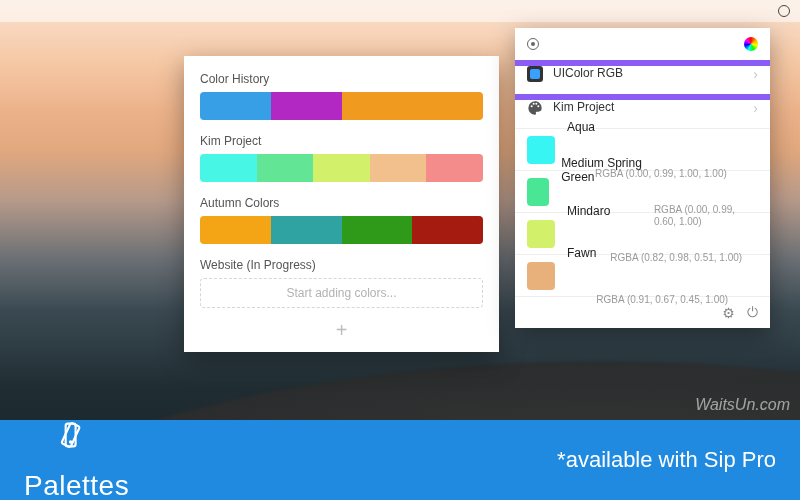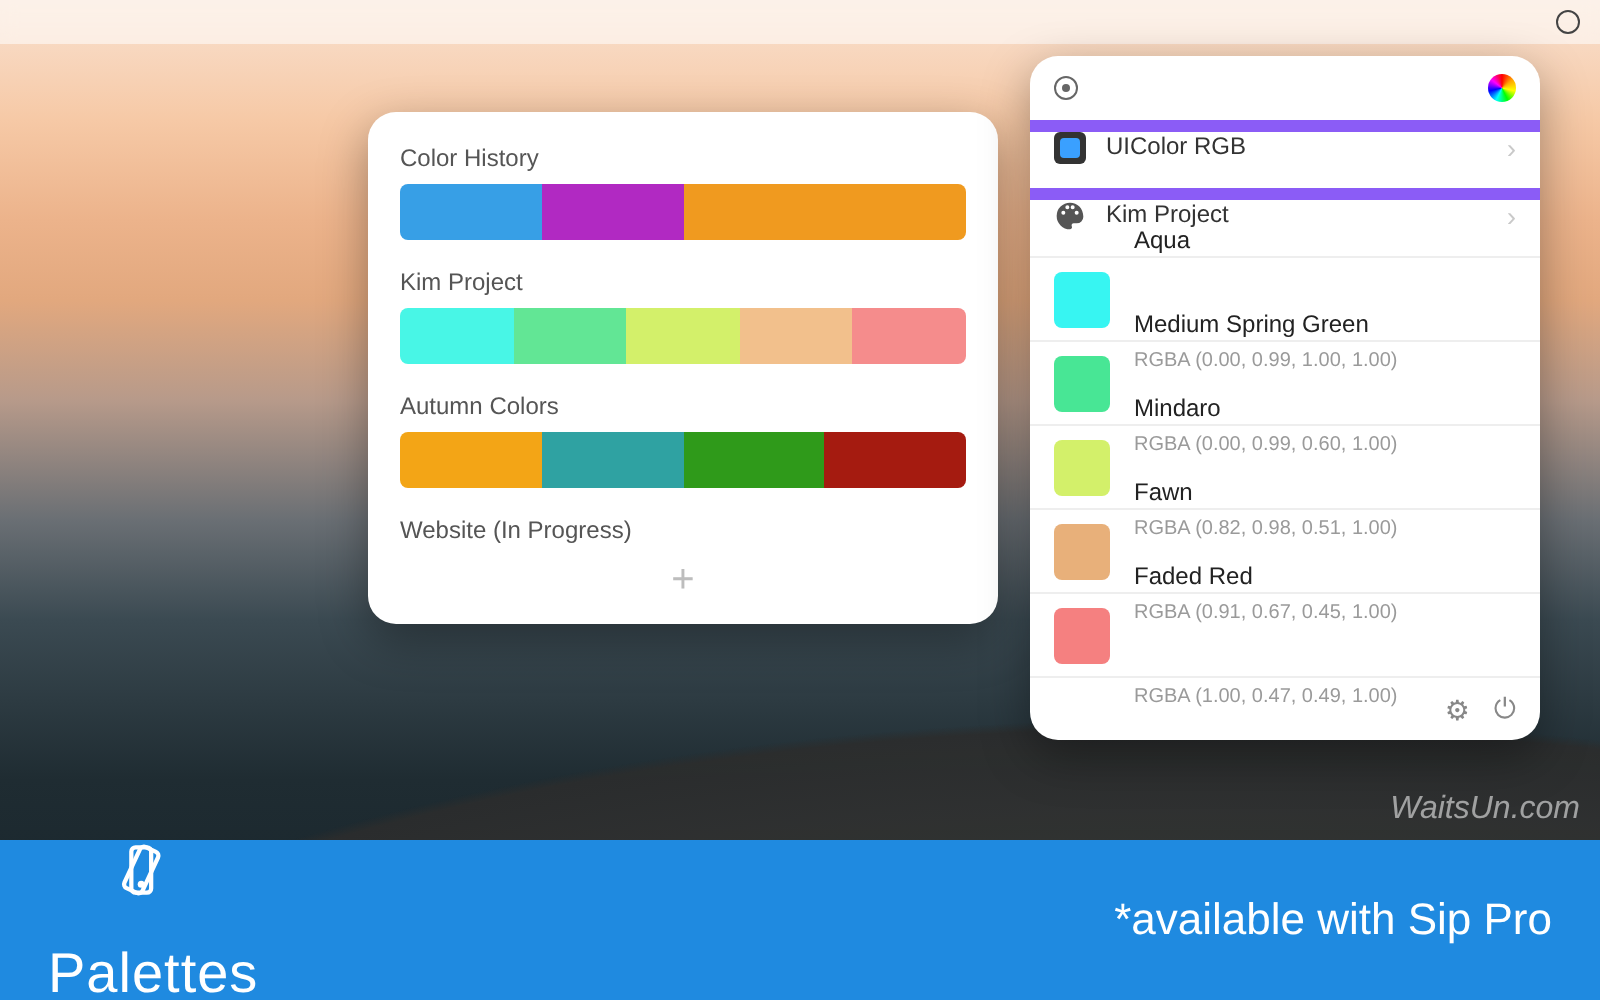"Color History" .panel { border-radius: 14px -> 0 }
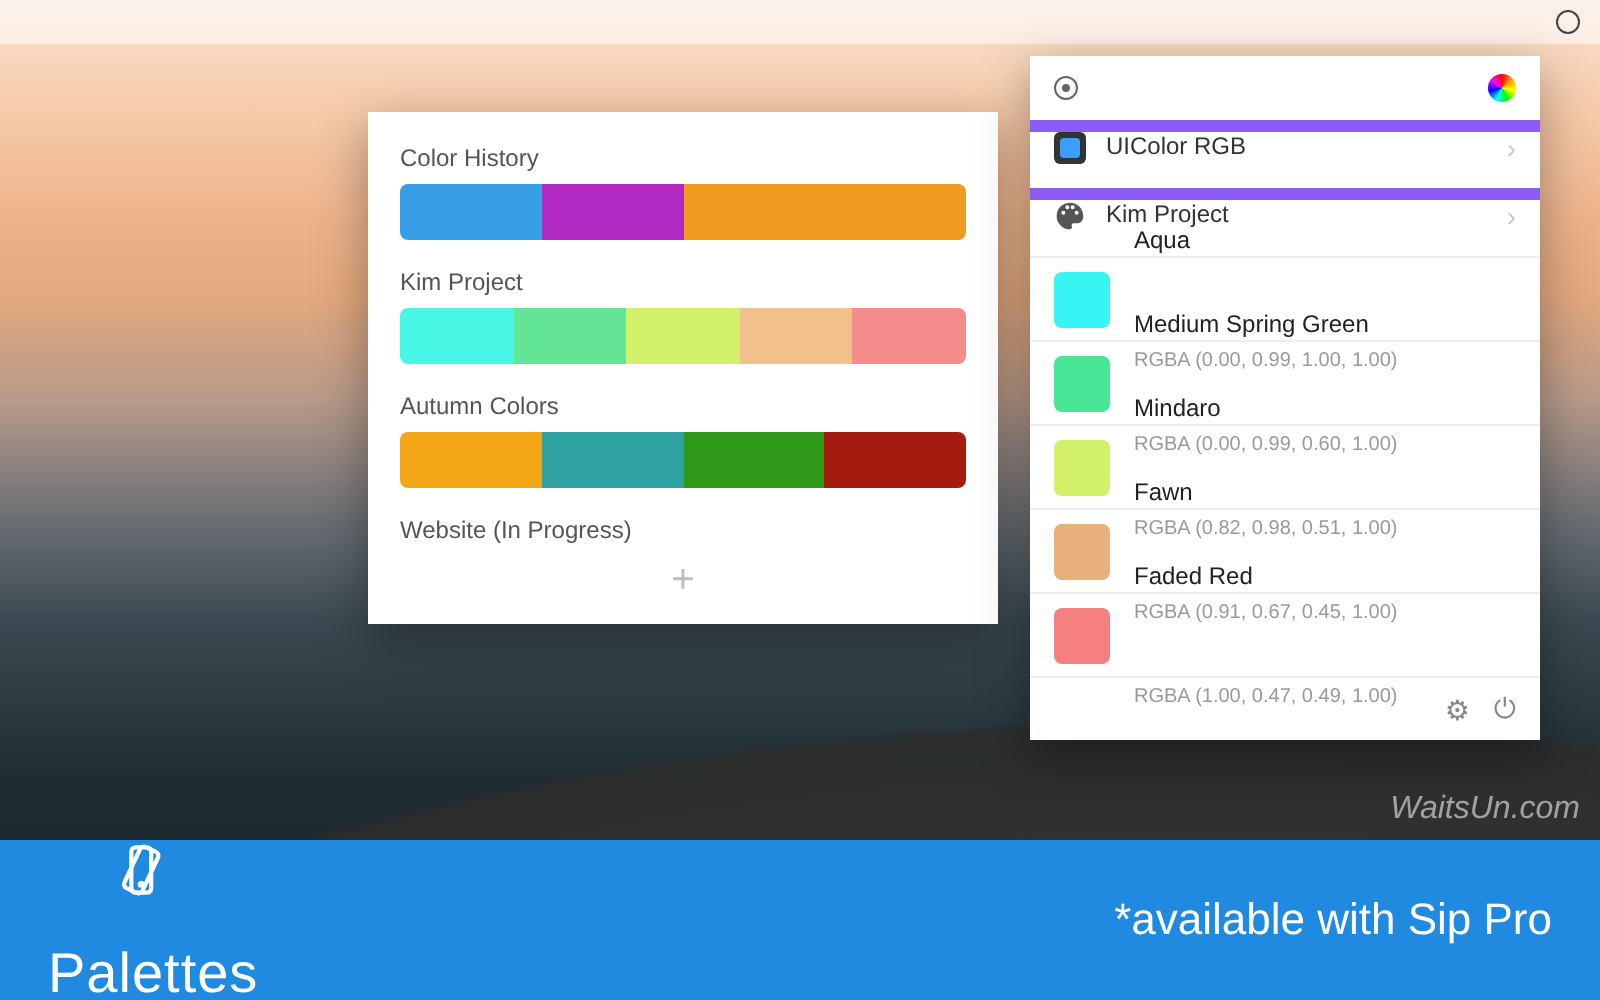"Aqua" .color-item .txts { flex-direction: column -> none }
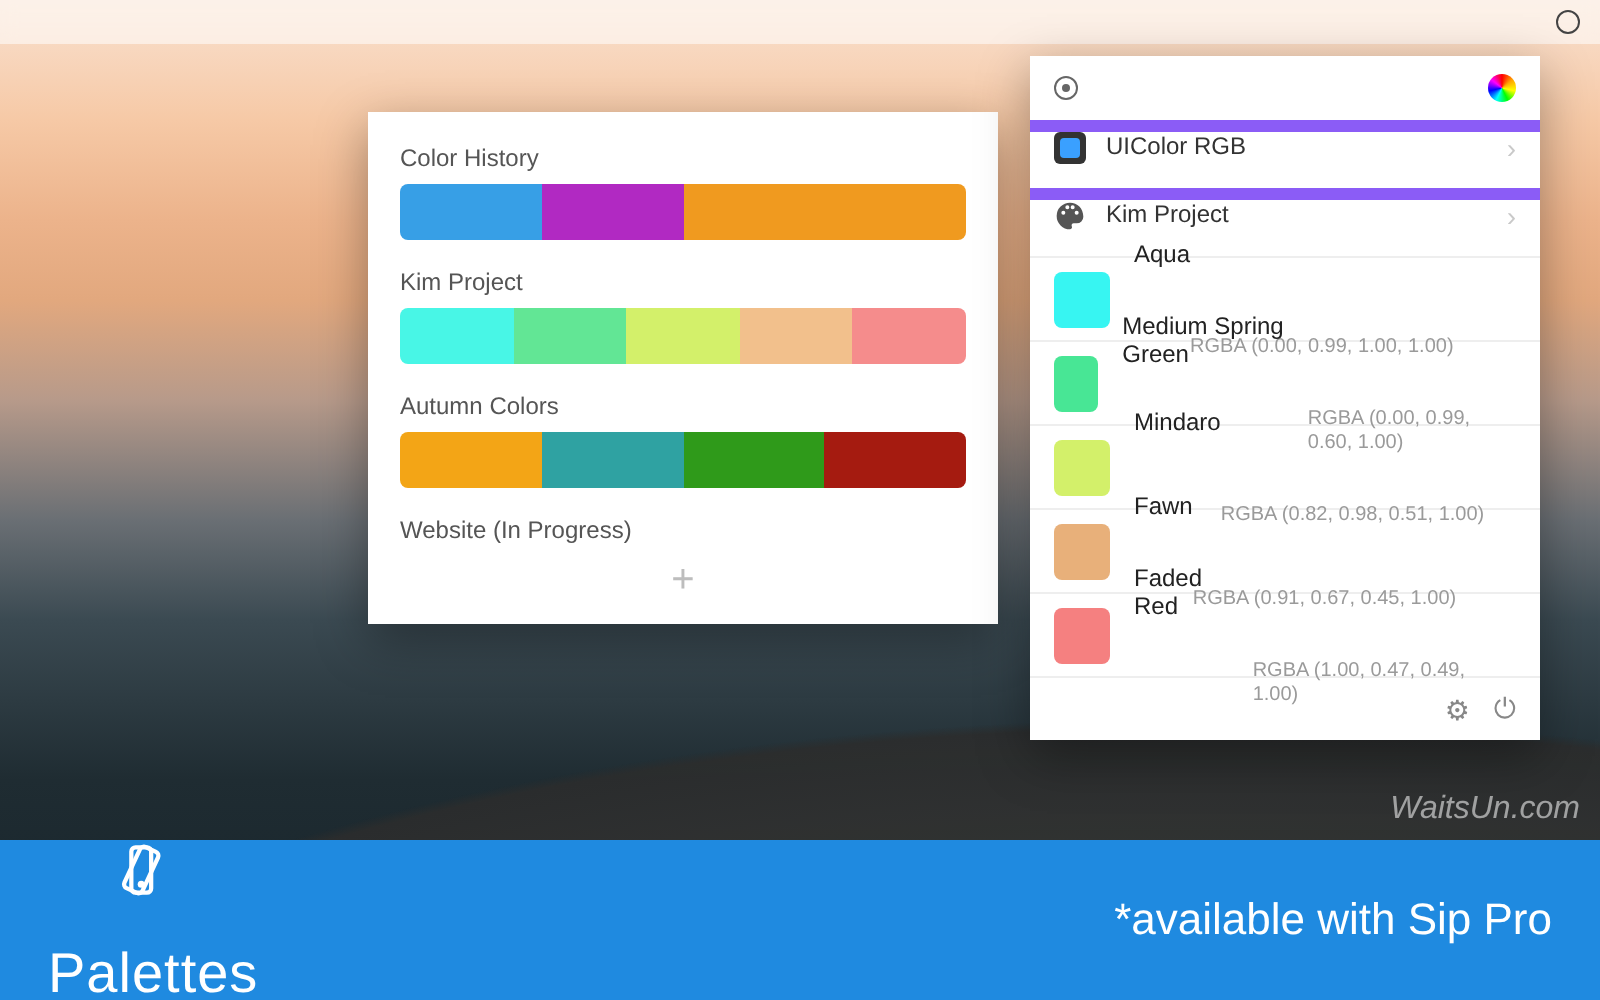"Start adding colors..." div.empty-row { html: none -> <div>Start adding colors...</div> }
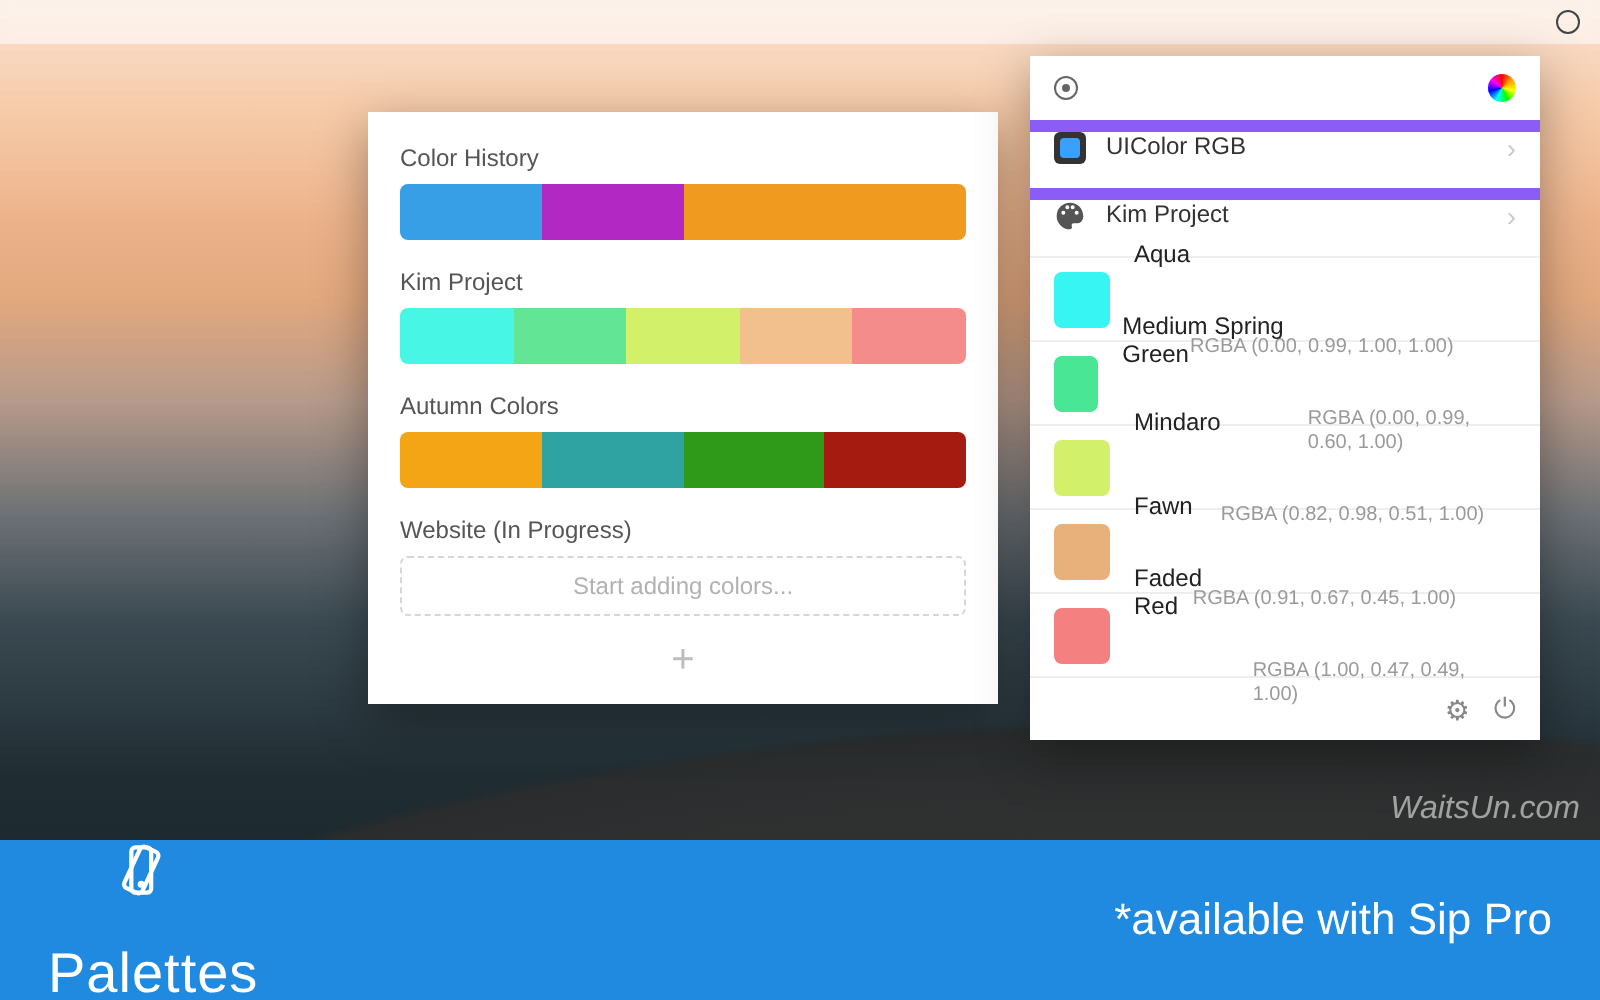"Faded Red" div.color-item { html: <div> <div></div> <div> <span>Faded Red</span> <span>RGBA (1.00, 0.47, 0.49, 1.00)</span> </div> </div> -> none }
